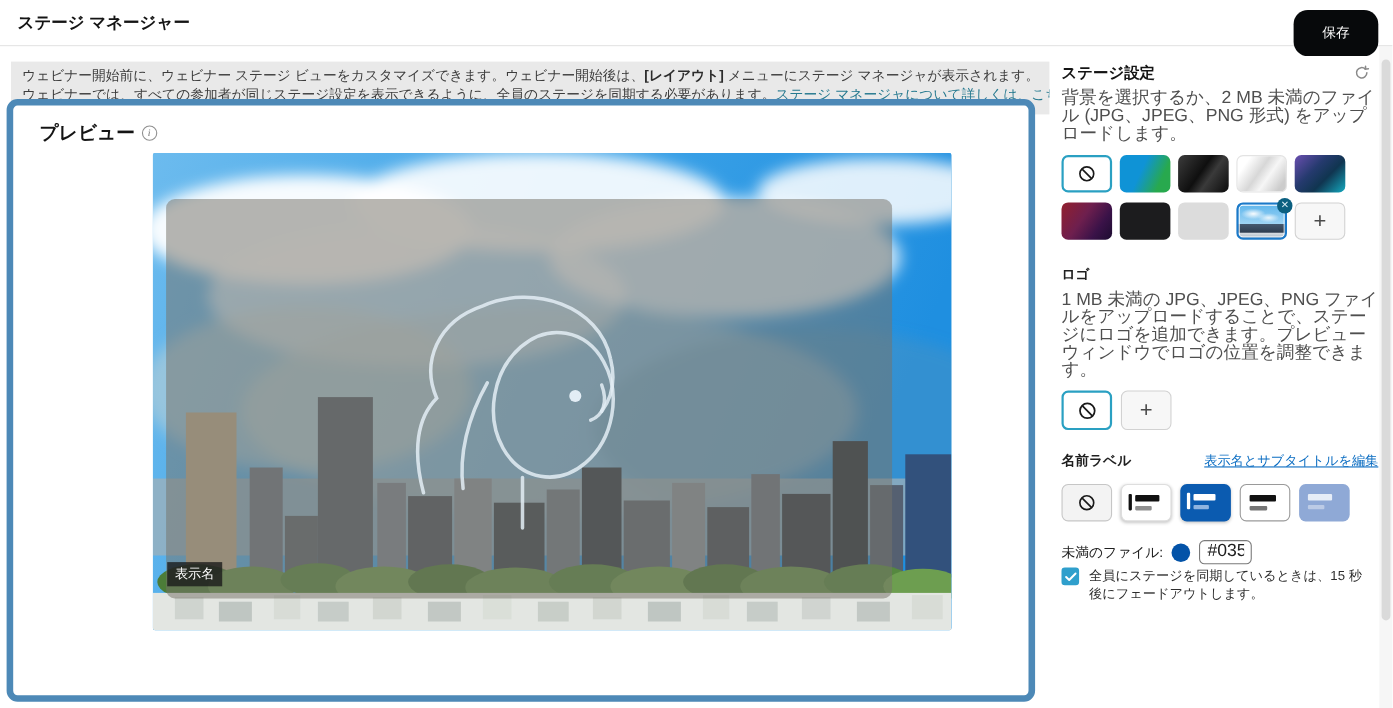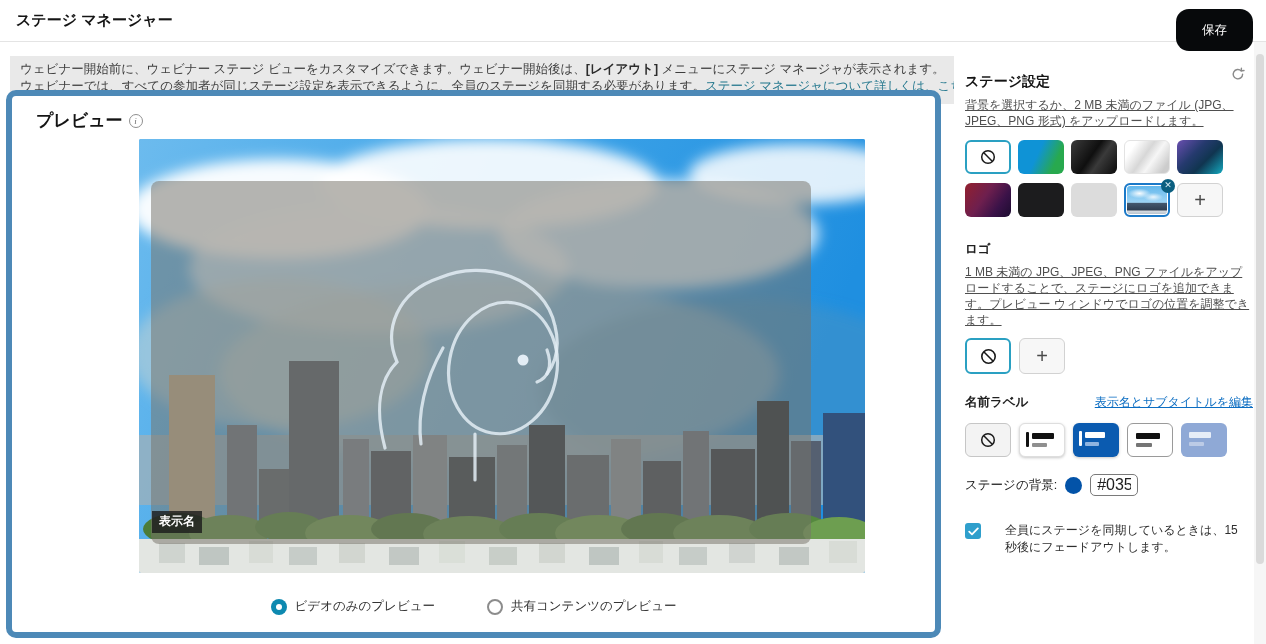"ステージ設定" .sidebar-title { margin-top: 15px -> none }
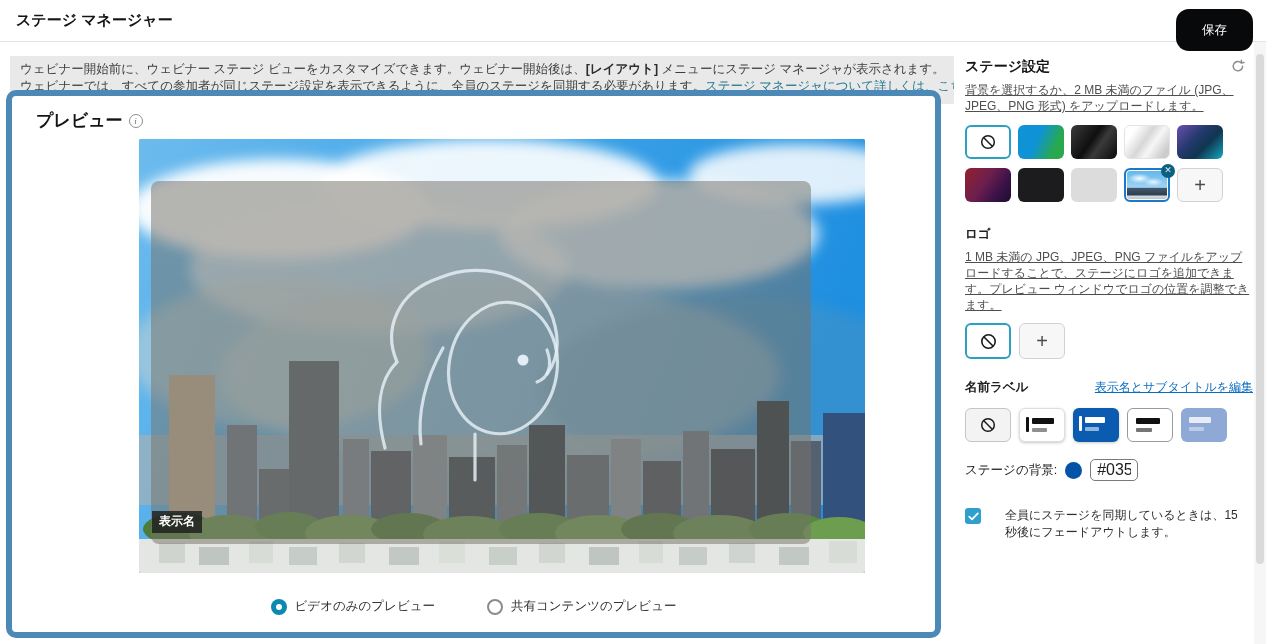"背景を選択するか、2 MB 未満のファイル (JPG、JPEG、PNG 形式)" .section-desc { font-size: 12px -> 16px; text-decoration: underline -> none }
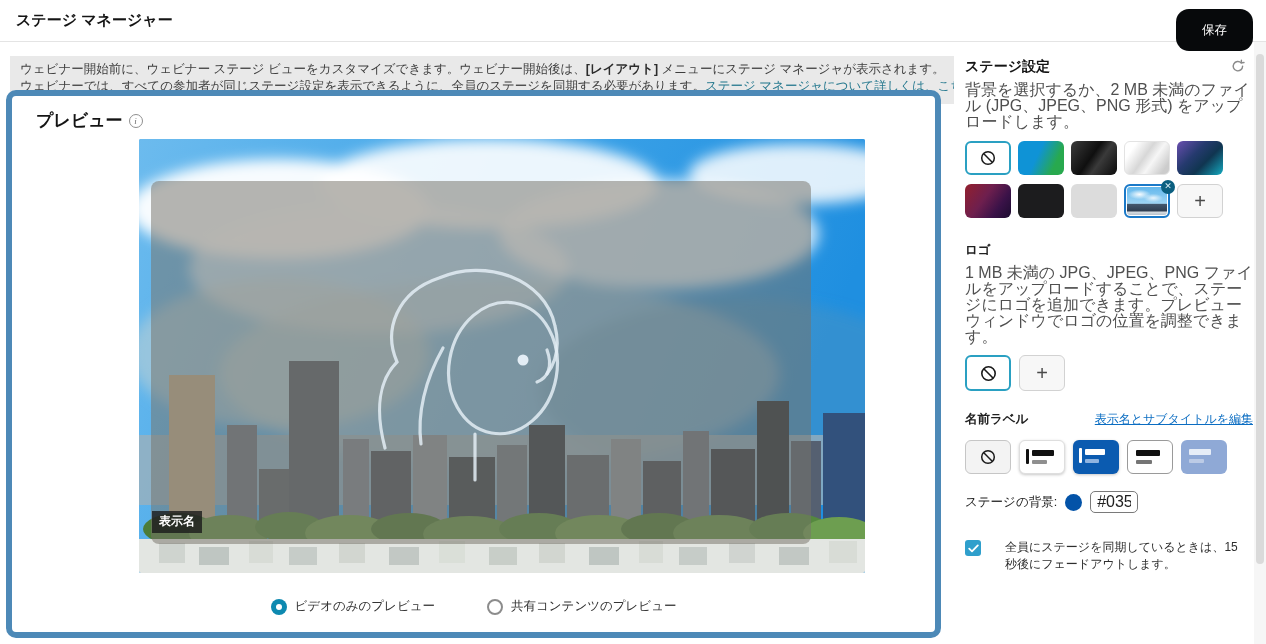"ステージの背景:" span.color-label { text: ステージの背景 -> 未満のファイル }
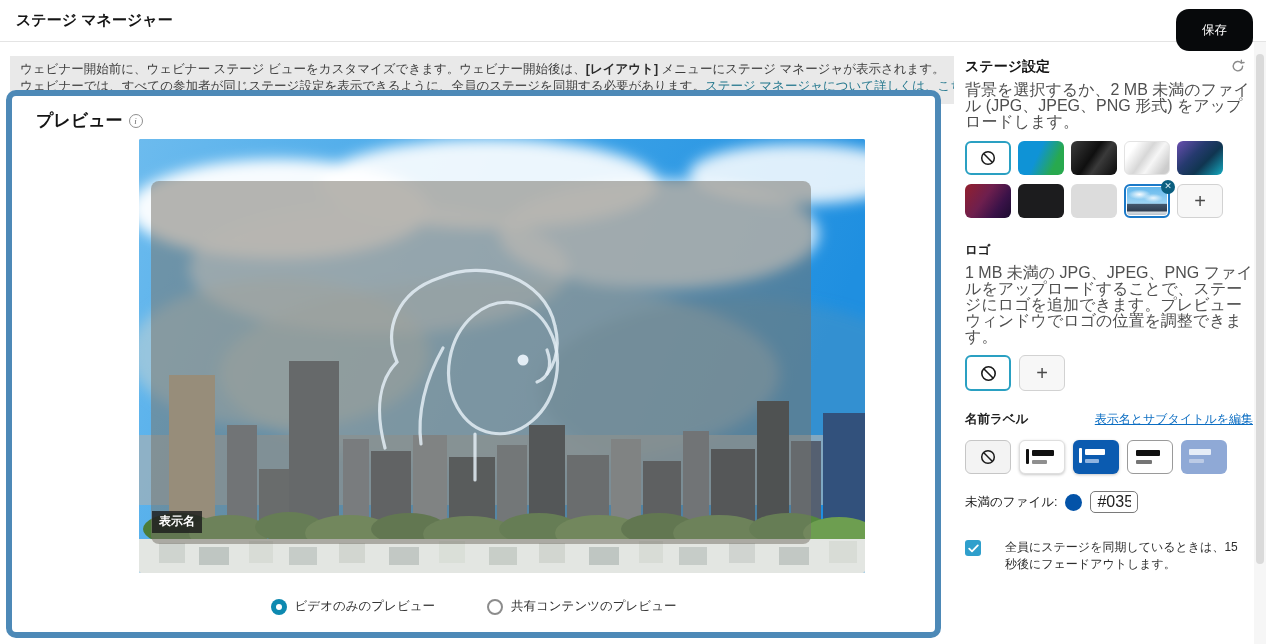"表示名" .stage-image { font-weight: bold -> none }
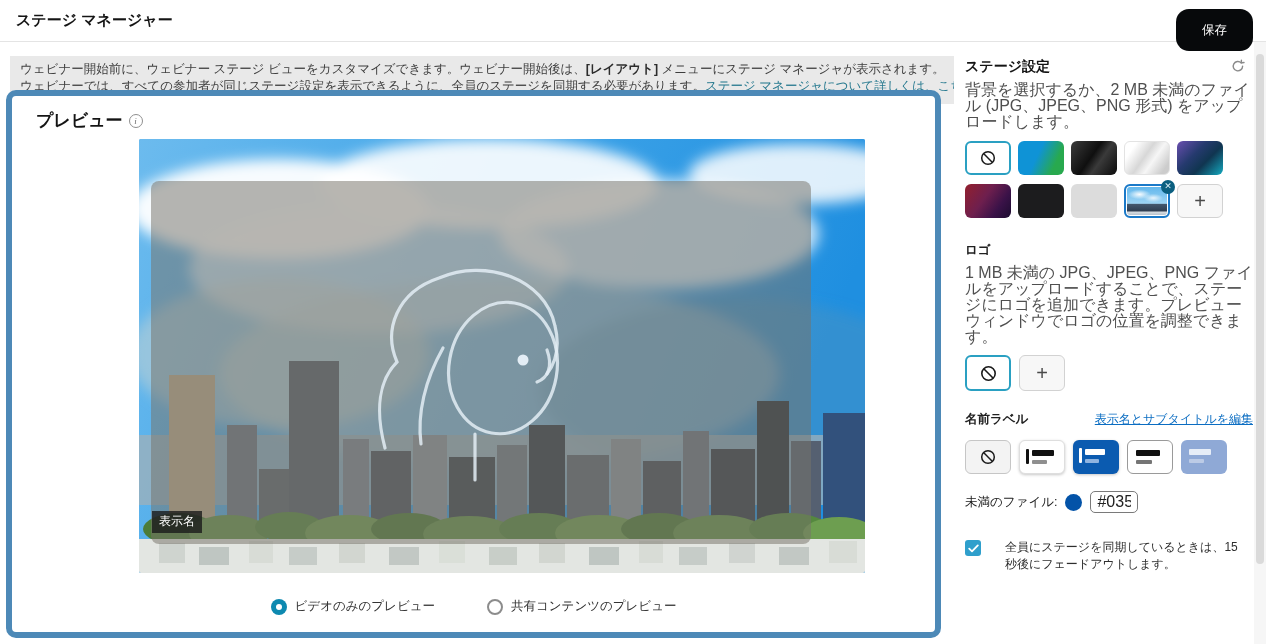"全員にステージを同期しているときは、15 秒後にフェードアウトします。" .sync-row { gap: 24px -> 9px; margin-top: 26px -> 2px }
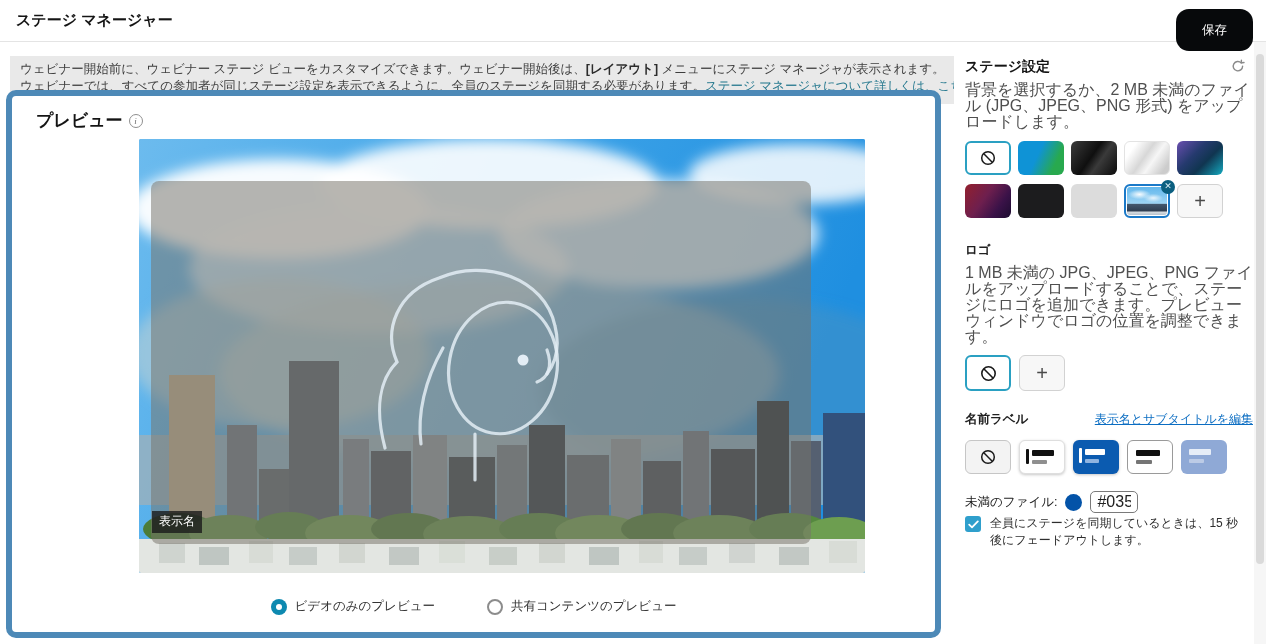"ビデオのみのプレビュー" div.preview-radios { html: <div> <div> <span></span> <span>ビデオのみのプレビュー</span> </div> <div> <span></span> <span>共有コンテンツのプレビュー</span> </div> </div> -> none }
